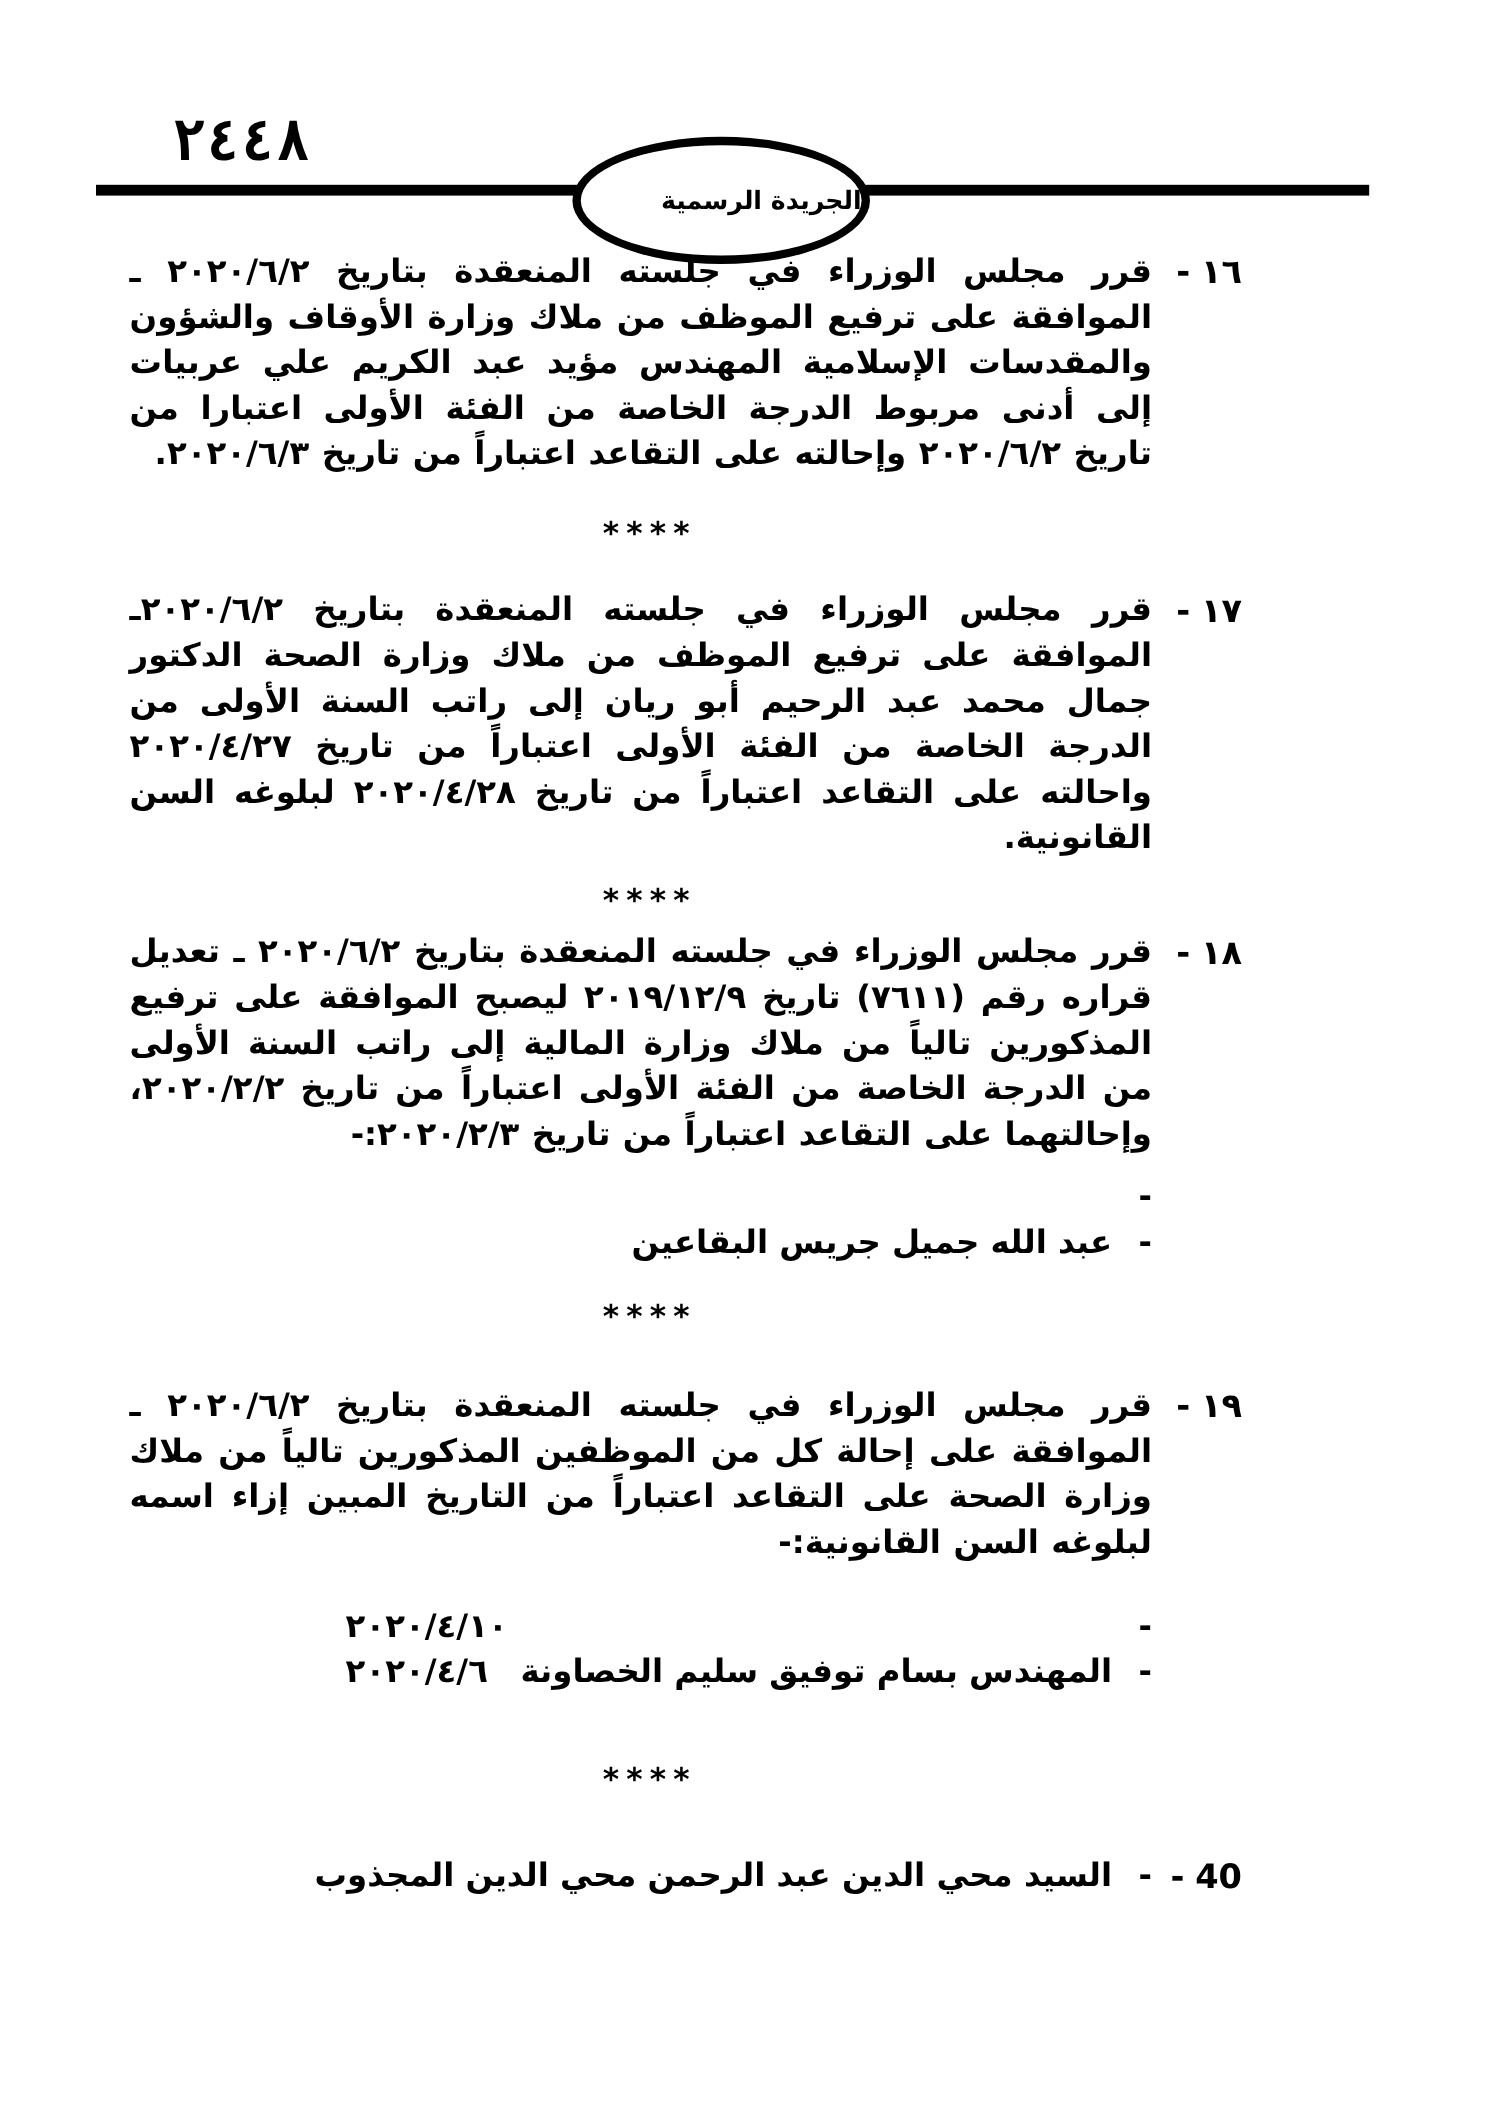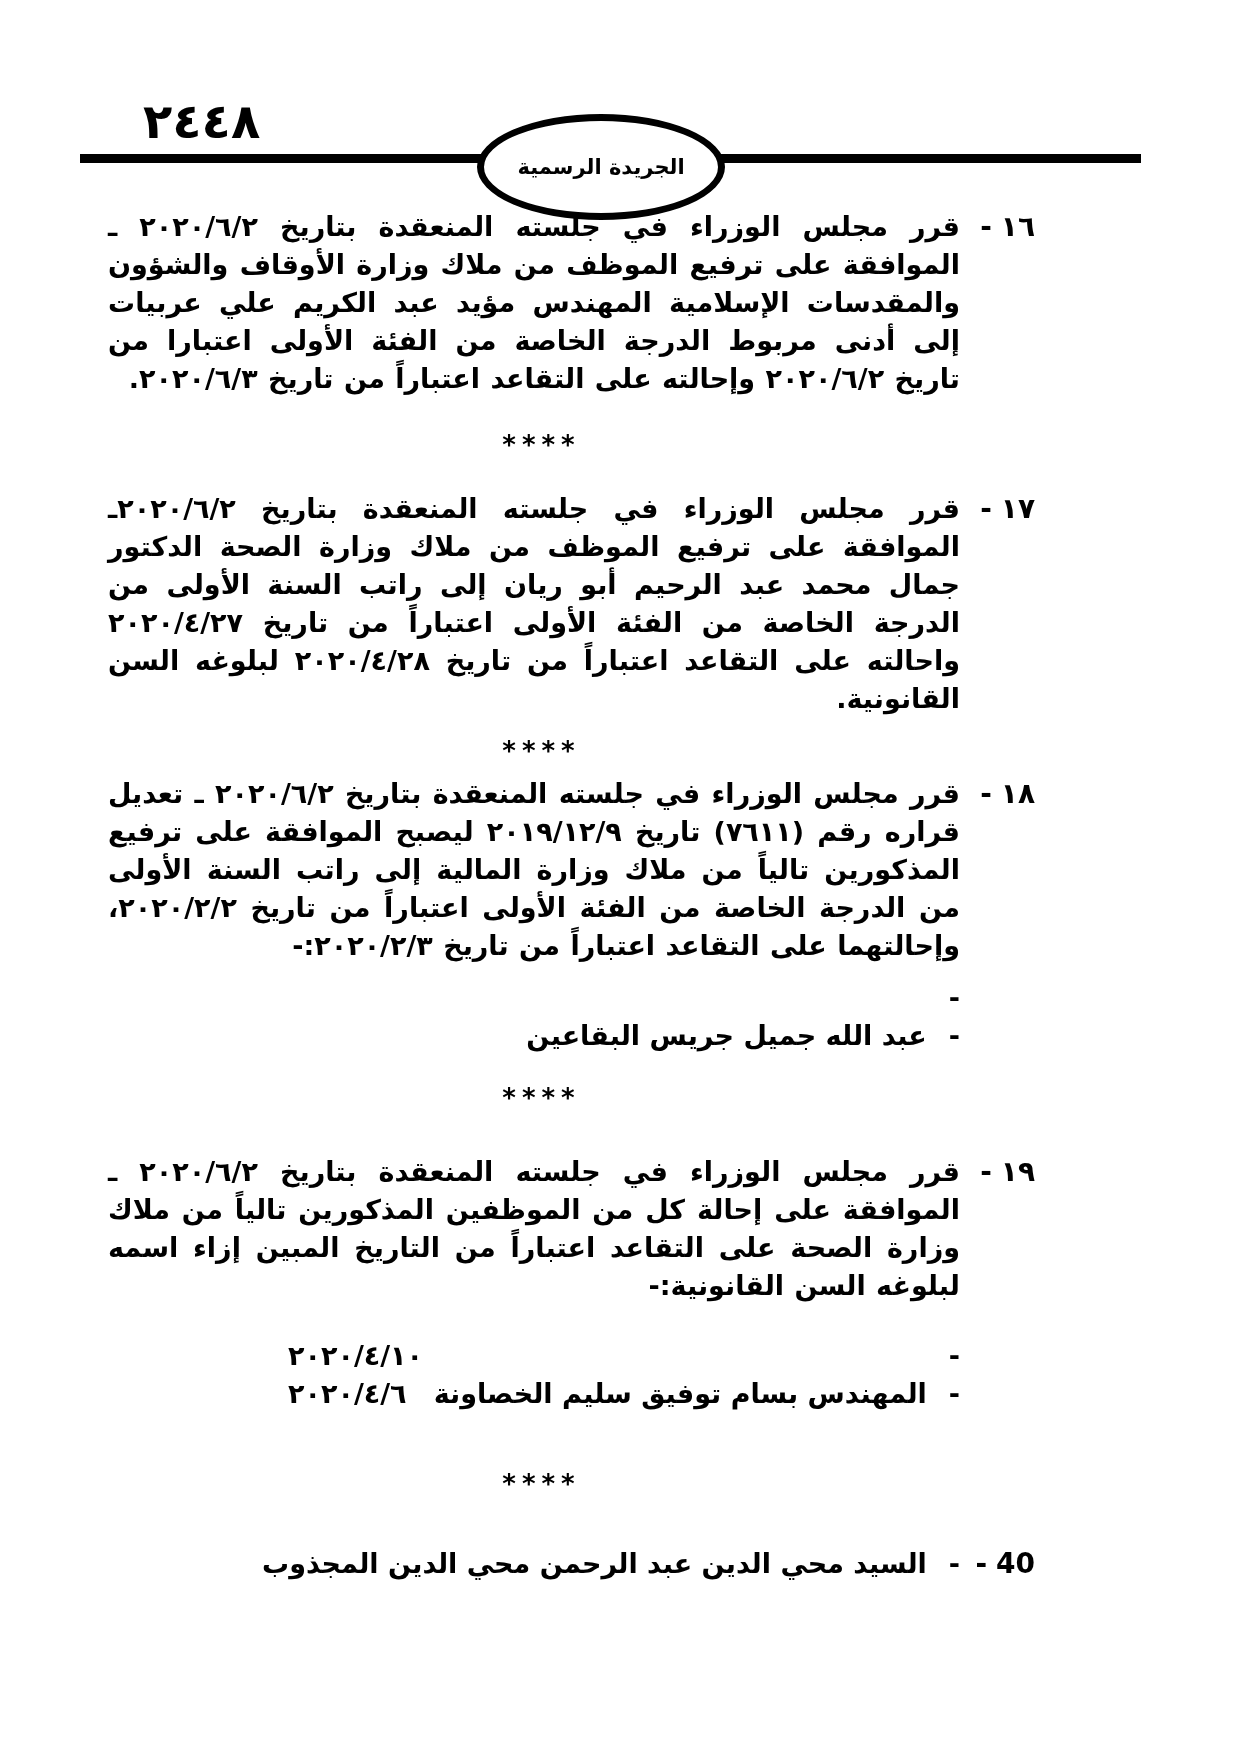"٢٤٤٨" .page-number { font-family: none -> Liberation Mono, monospace }
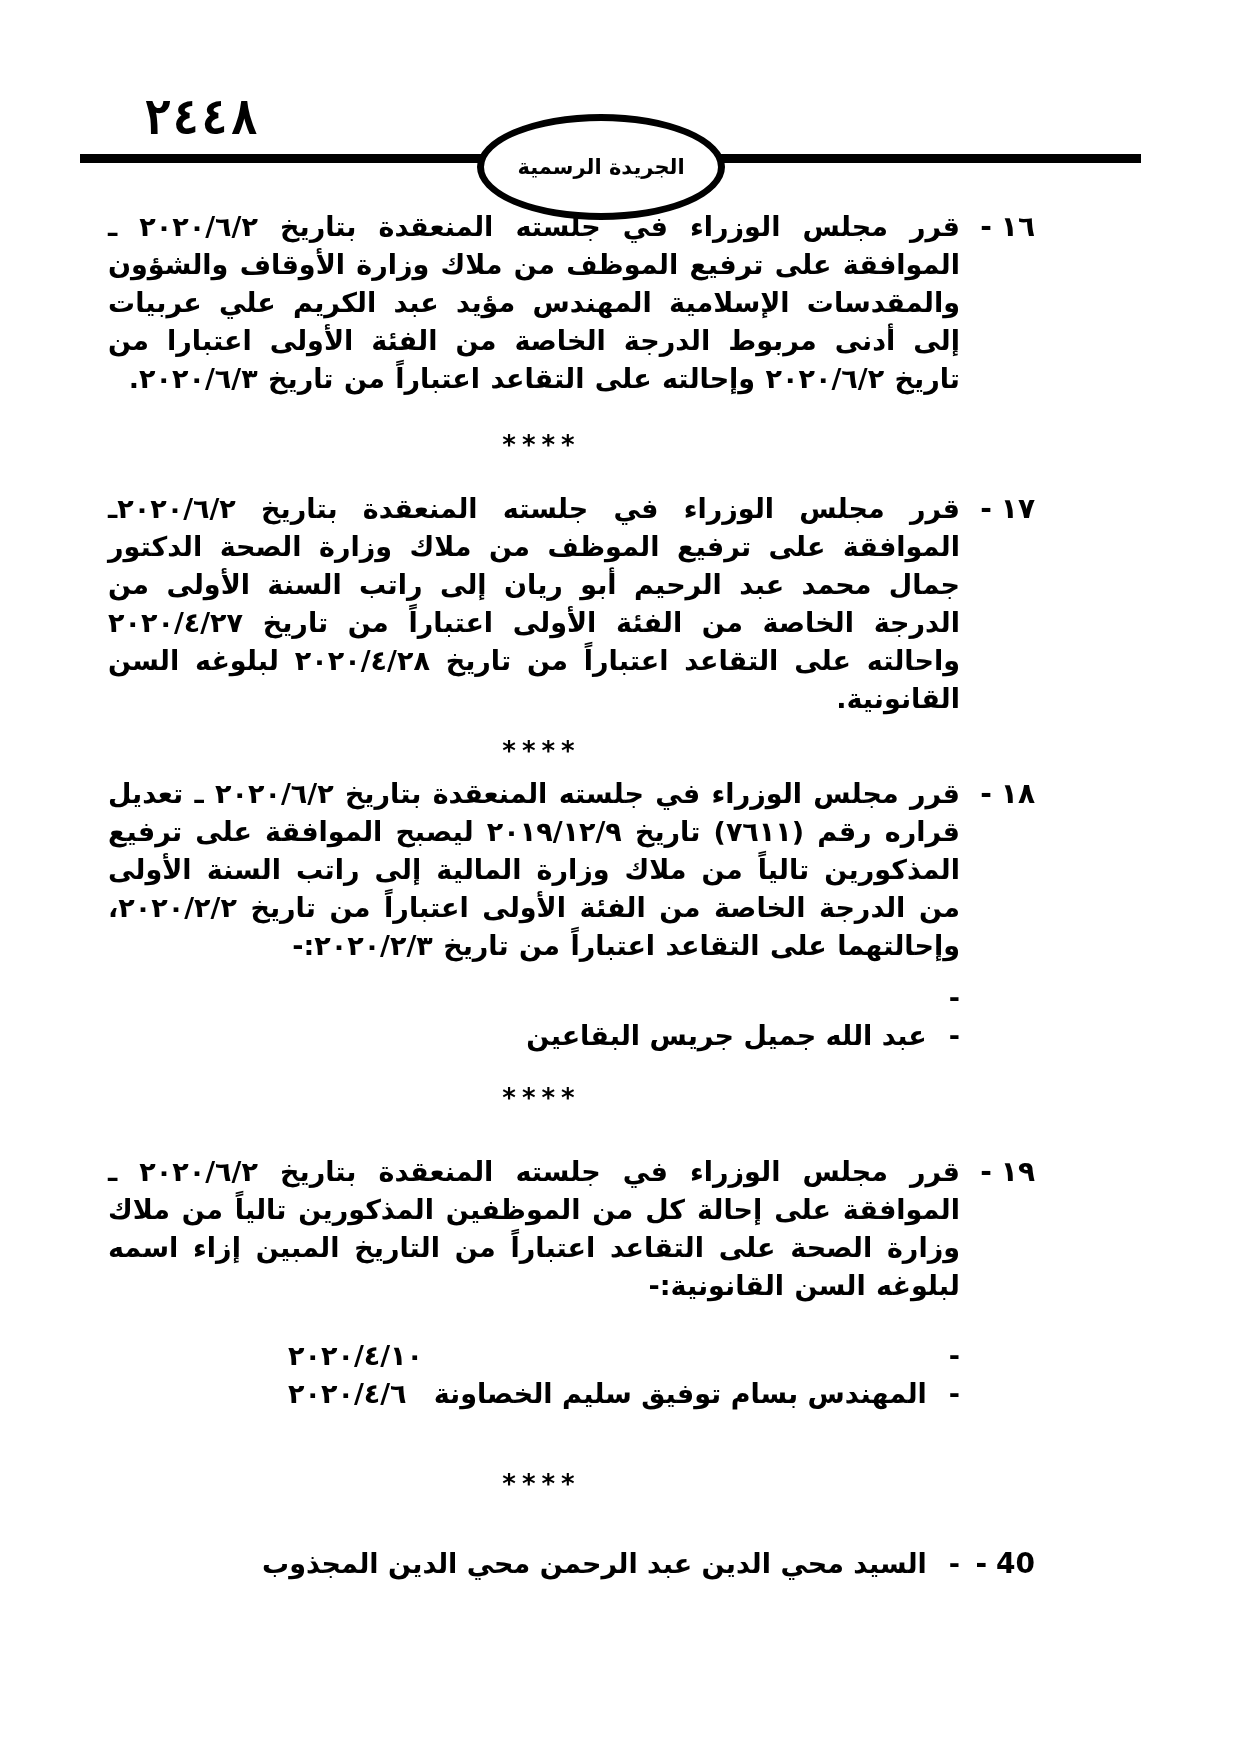"الجريدة الرسمية" .title-oval { justify-content: center -> flex-start }
